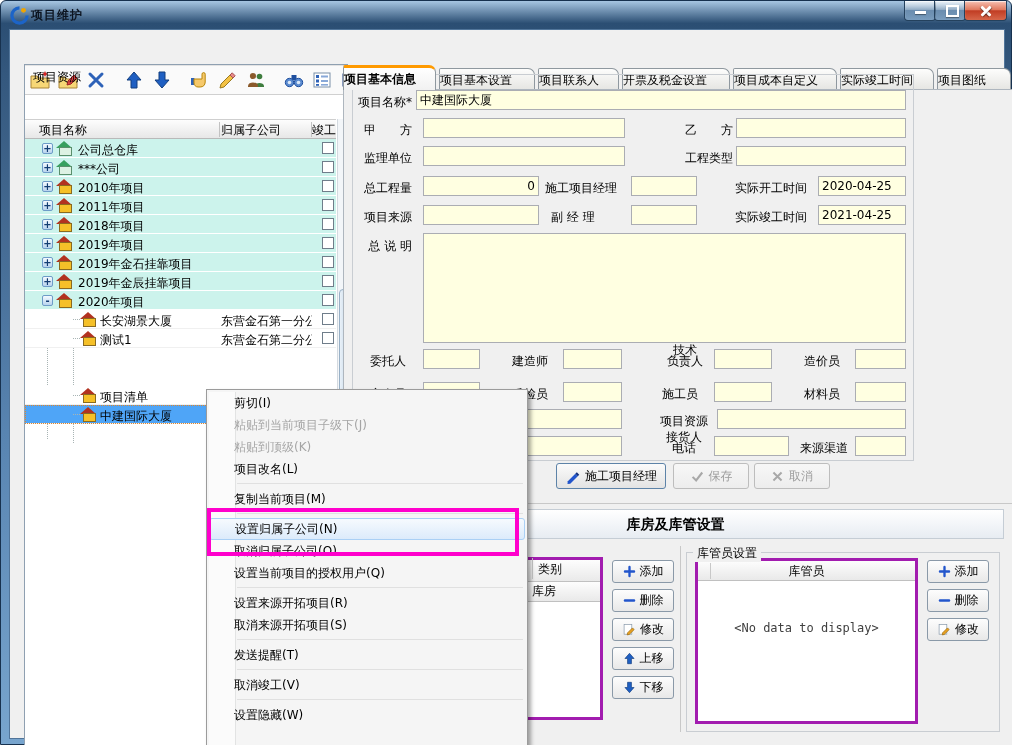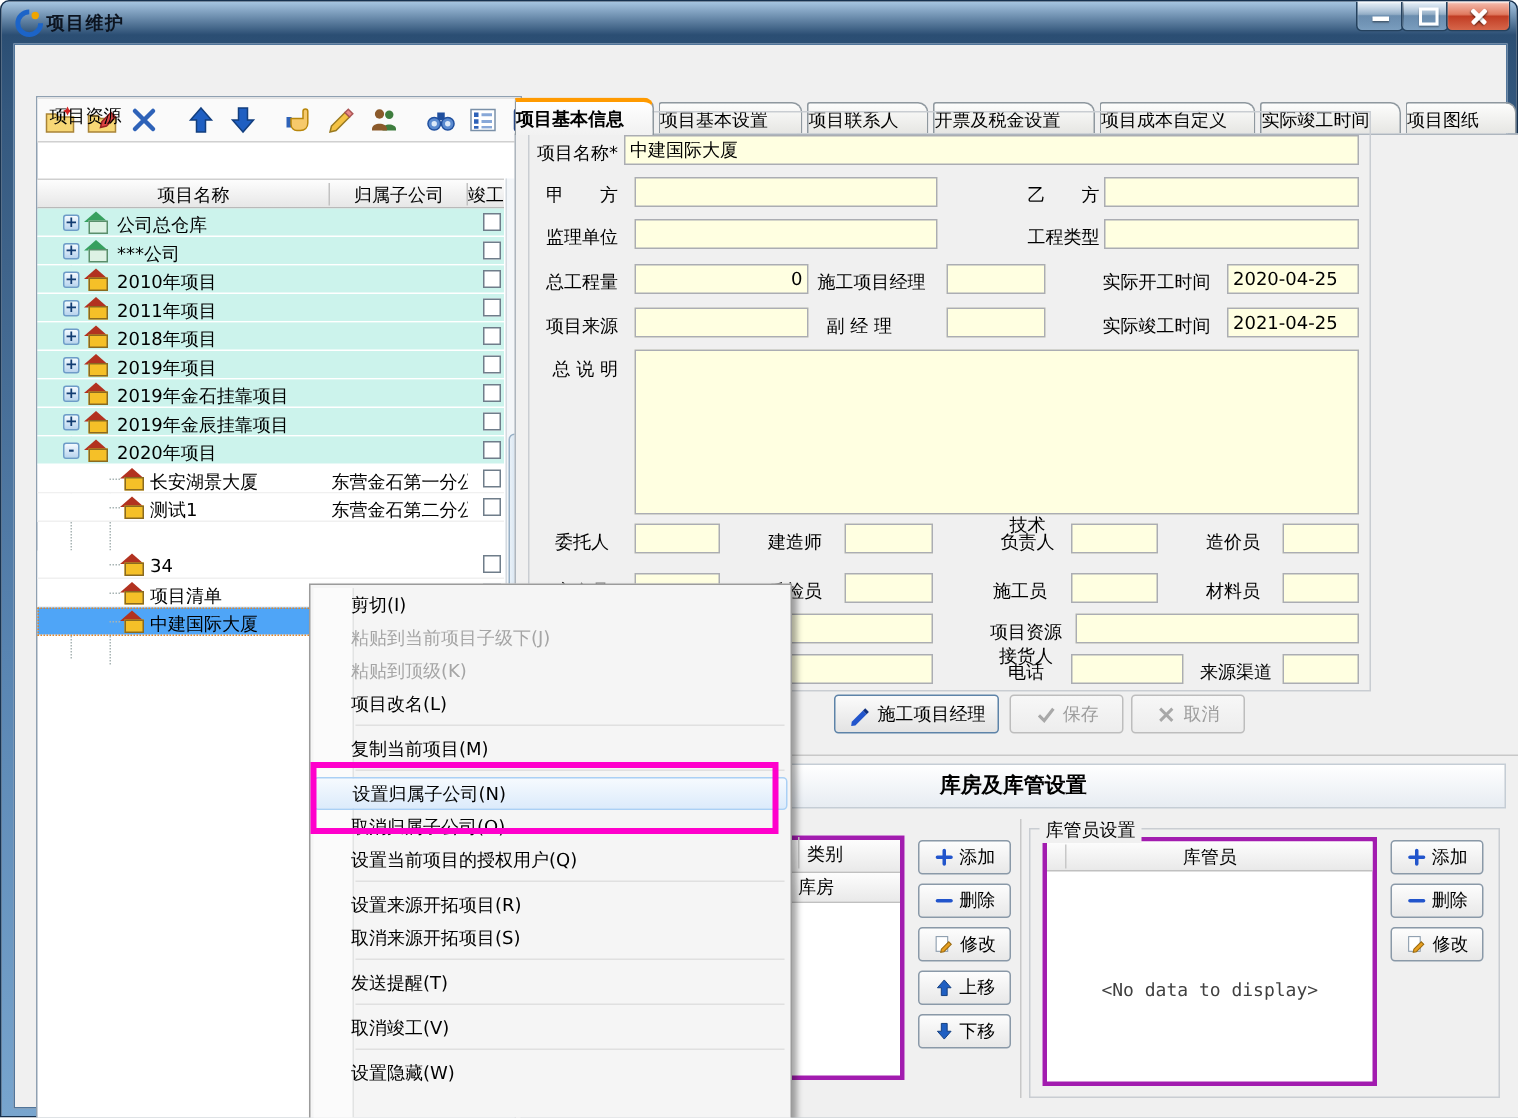"项目名称" .thcol { text-align: center -> none }
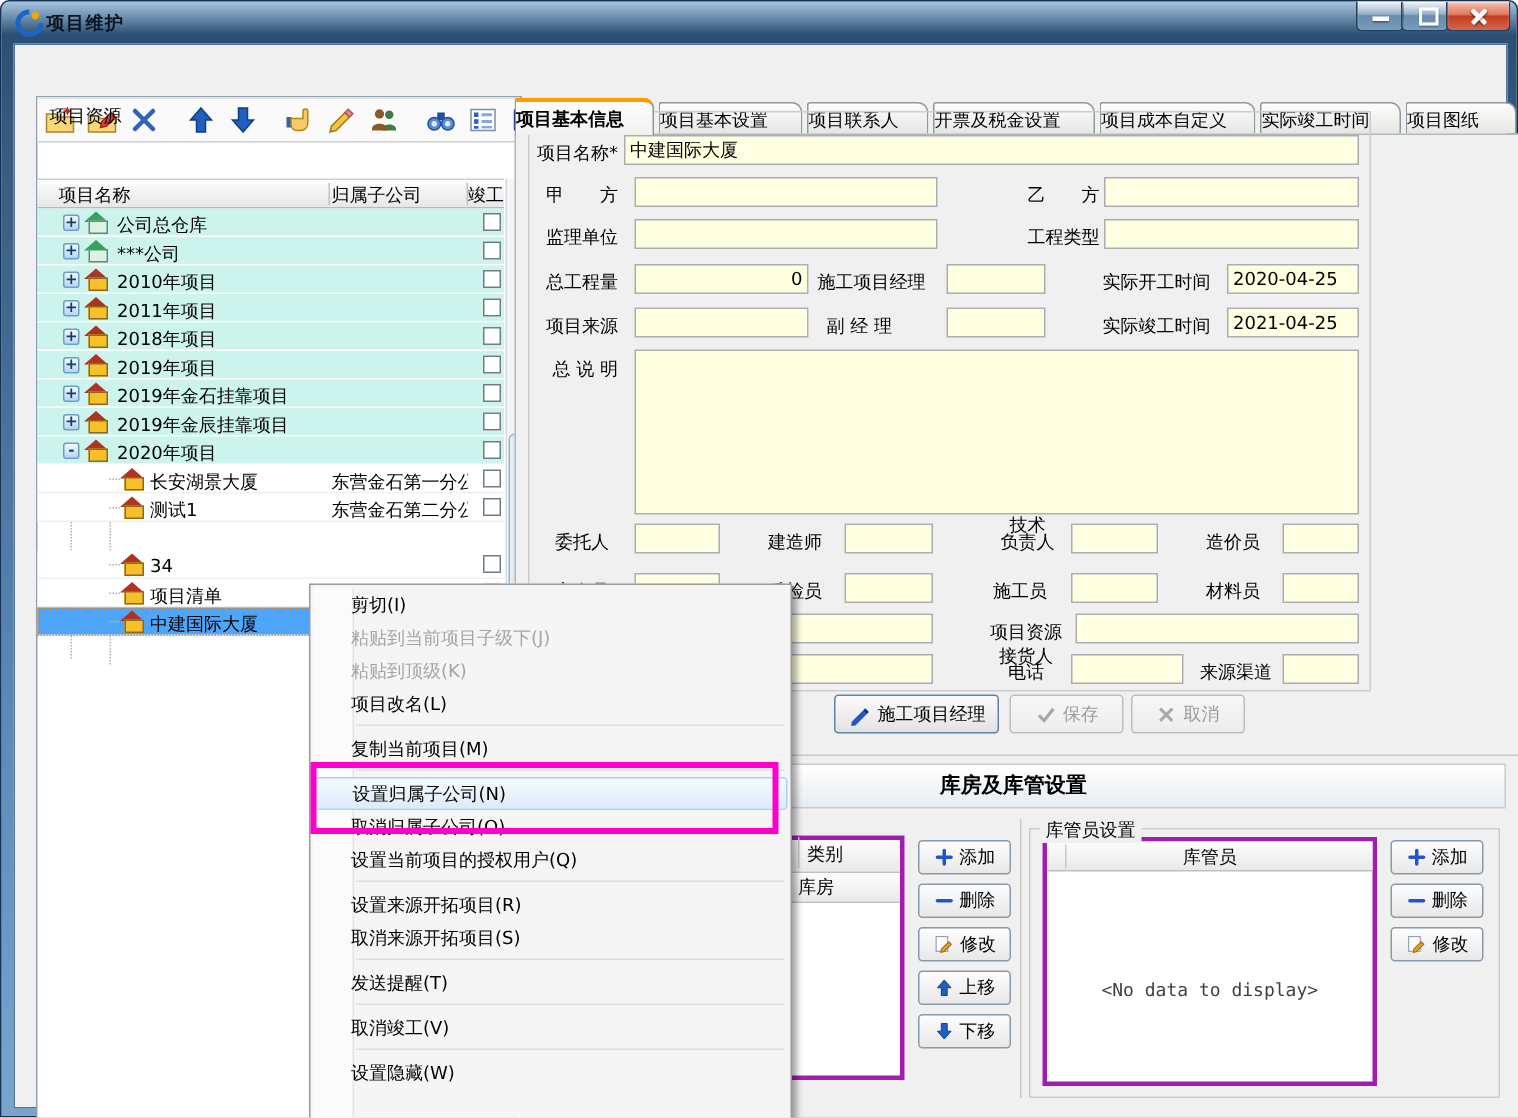"34" div.trow { html: <div> <span></span> <span></span> <span>34</span> <span></span> <span></span> </div> -> none }
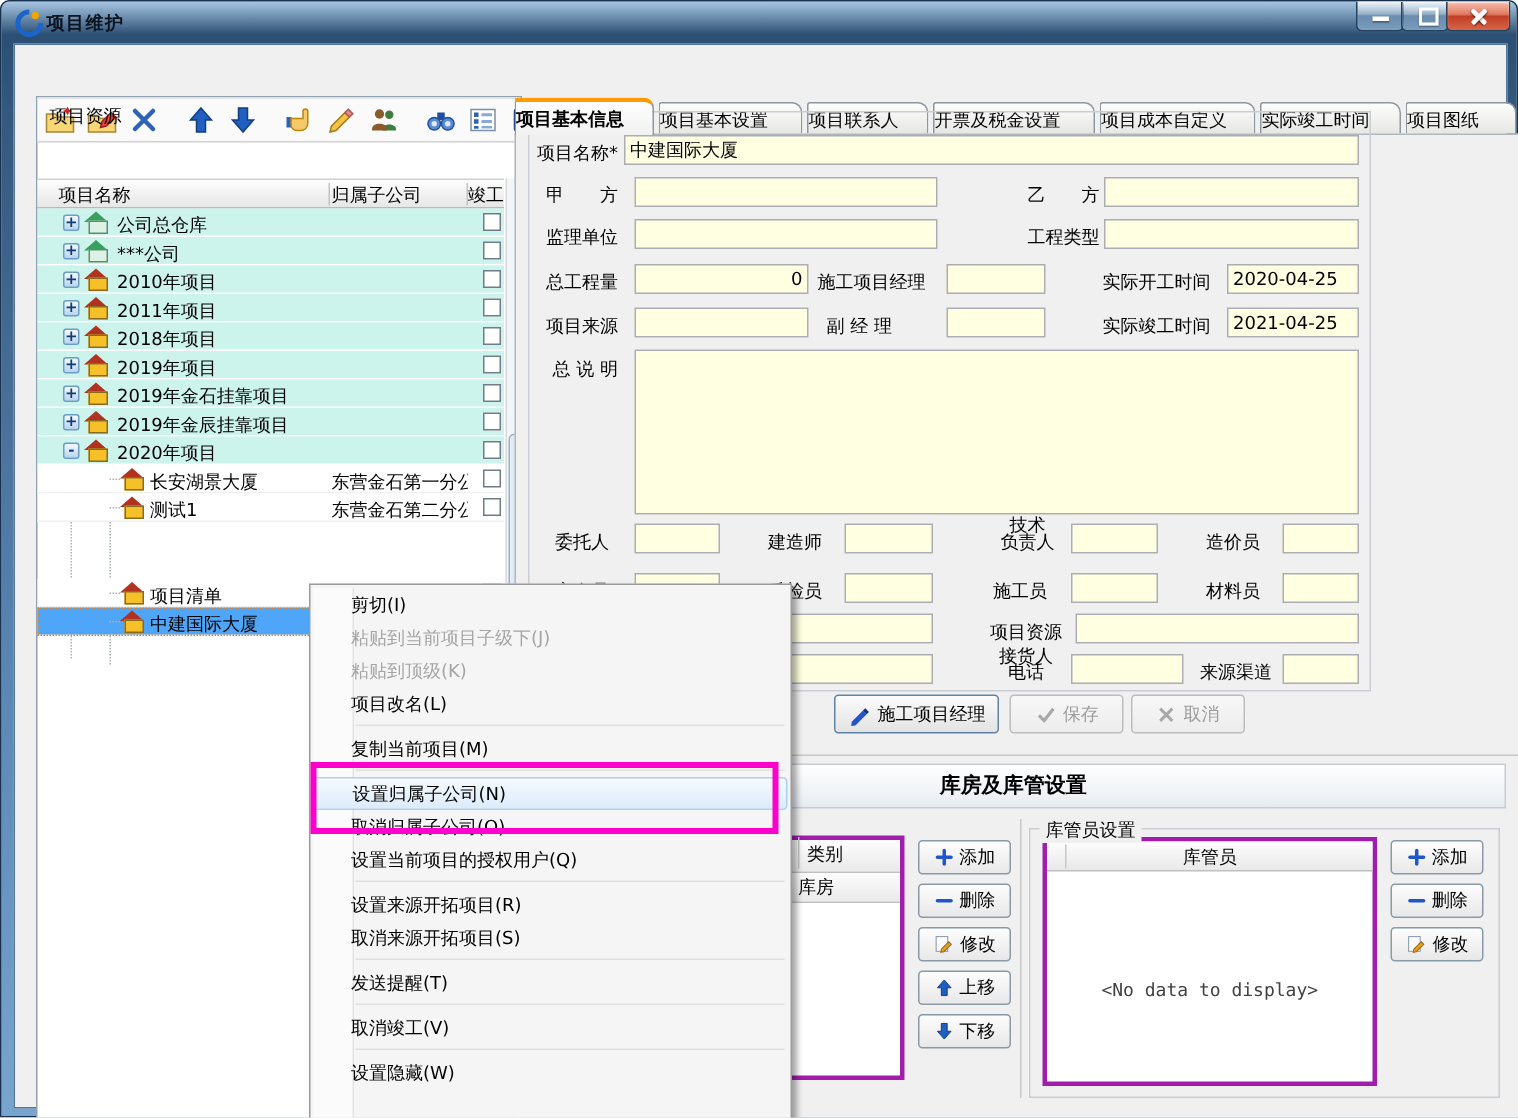"<No data to display>" div { margin-top: 72px -> 40px }
